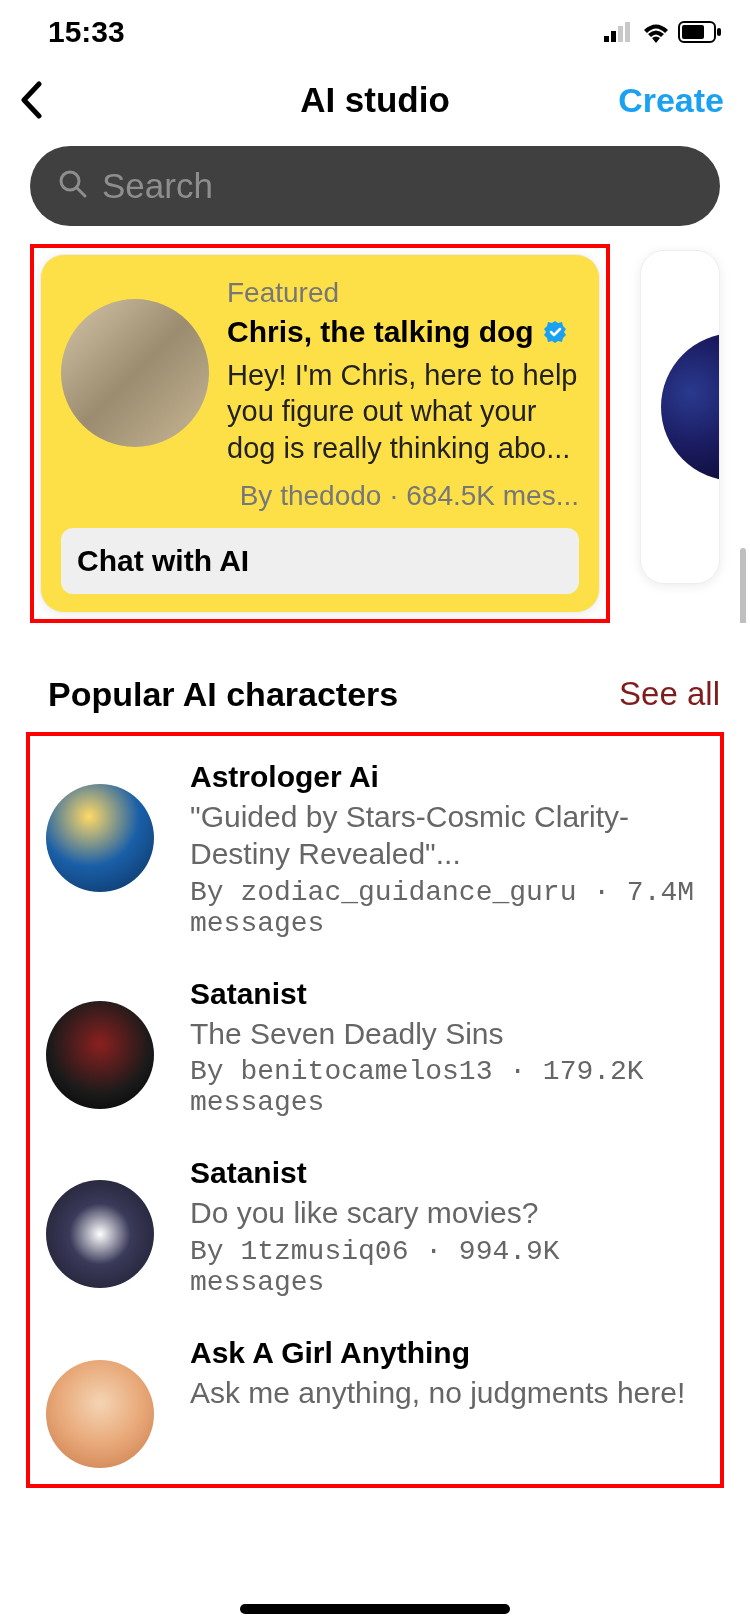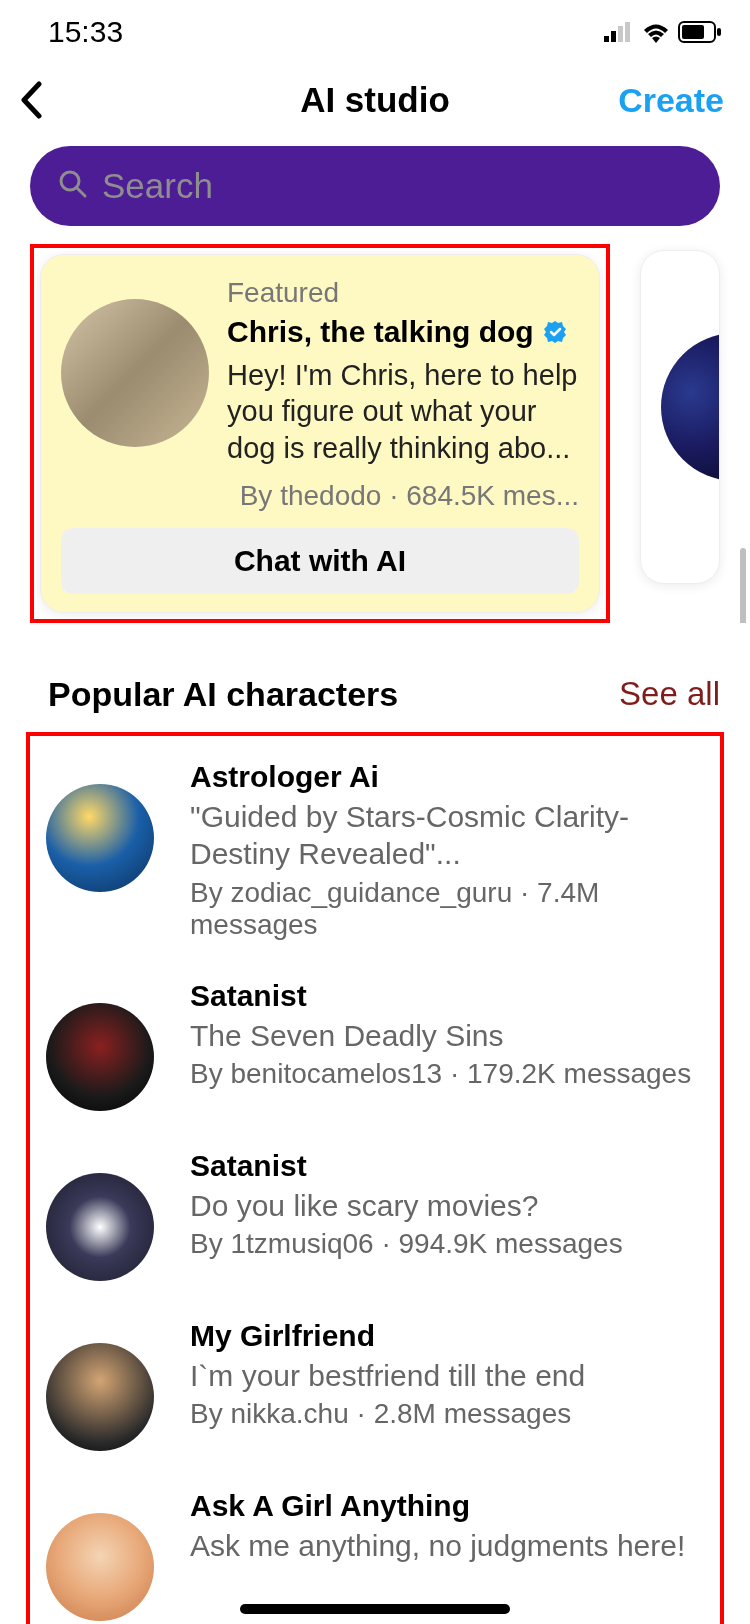"15:33" .status-bar { font-weight: 400 -> 700 }
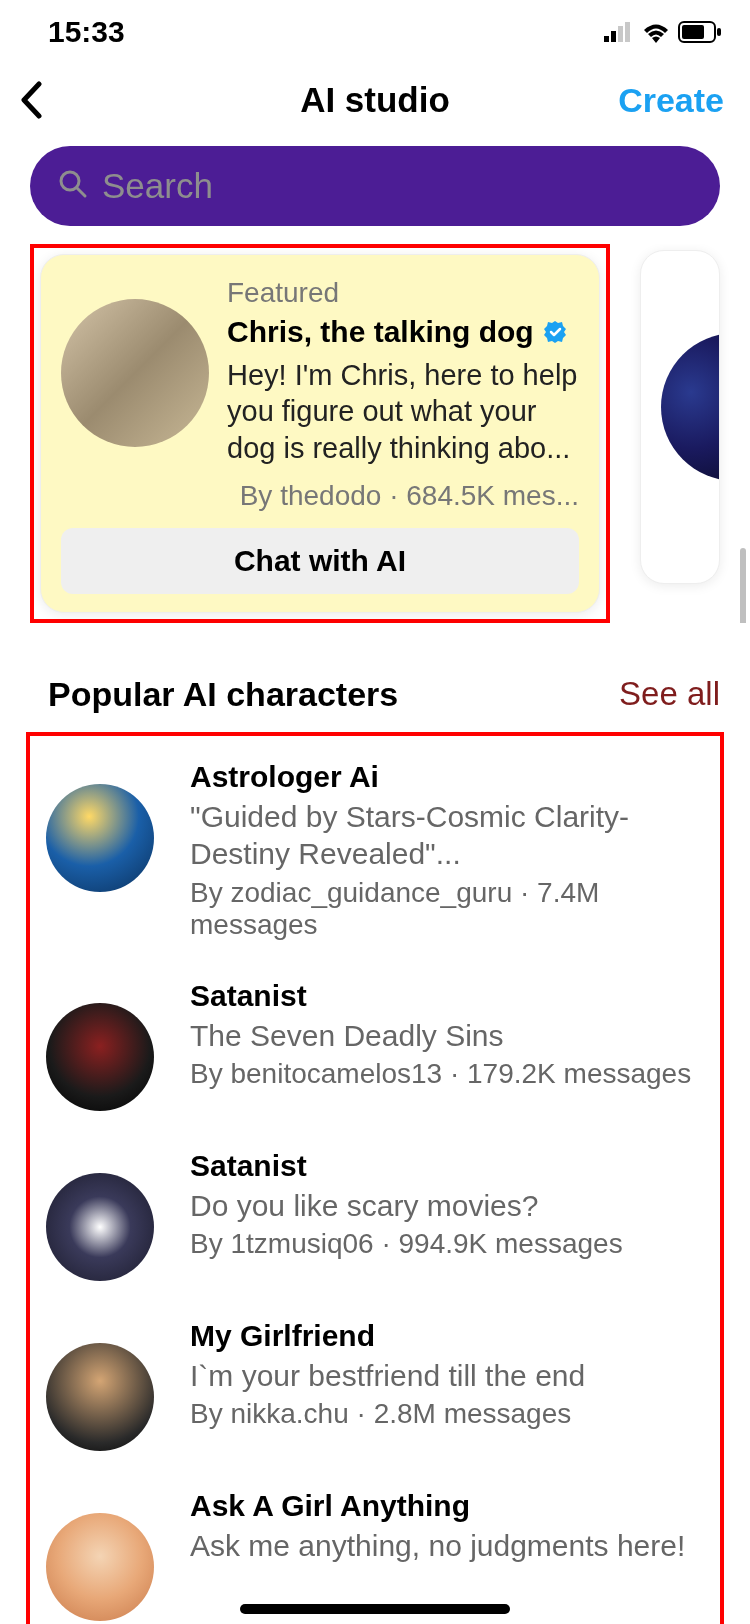"Search" .search-bar { background: #4c1d95 -> #404040 }
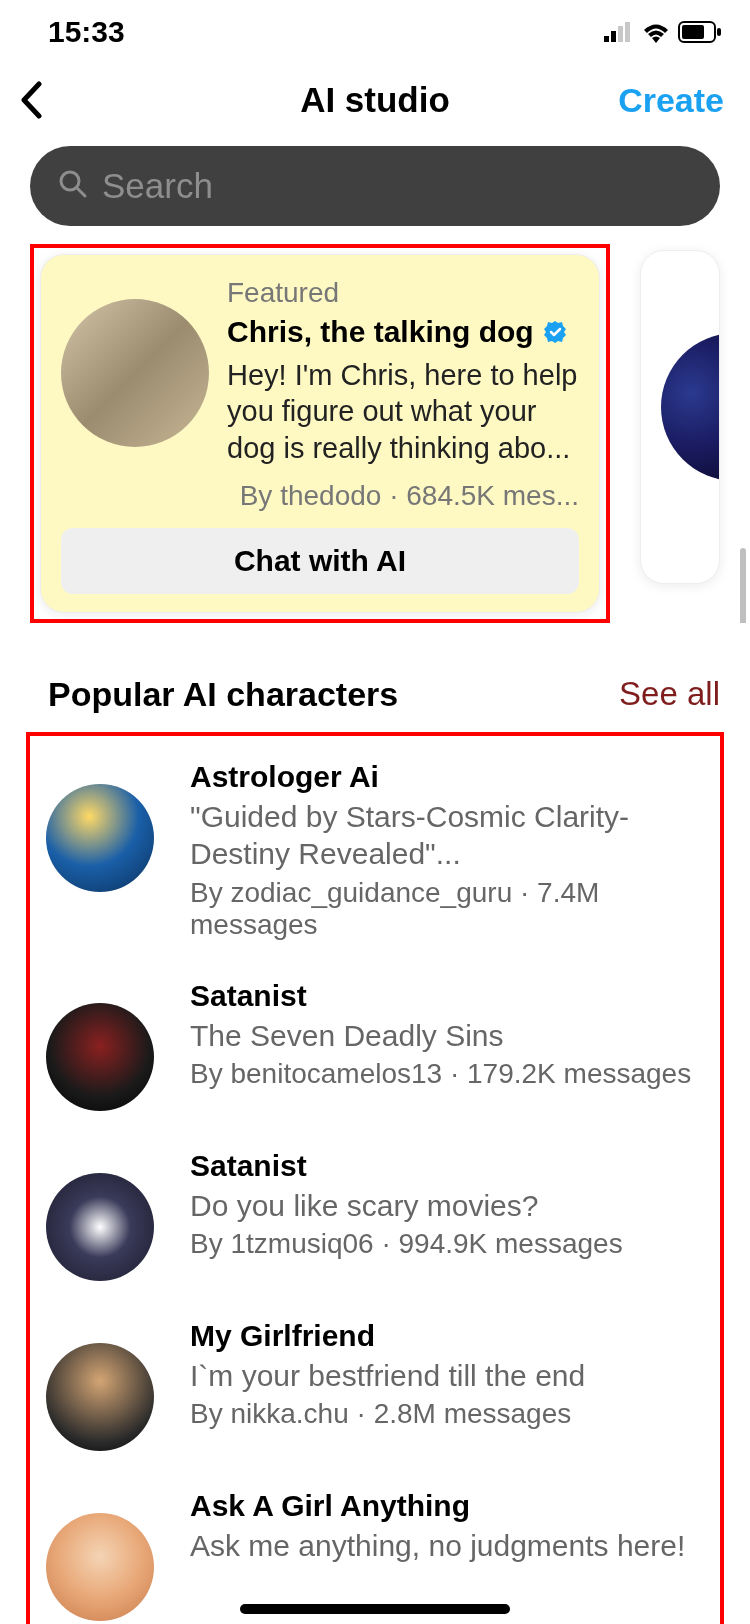"Featured" .featured-card { background: #fef9c3 -> #fde047 }
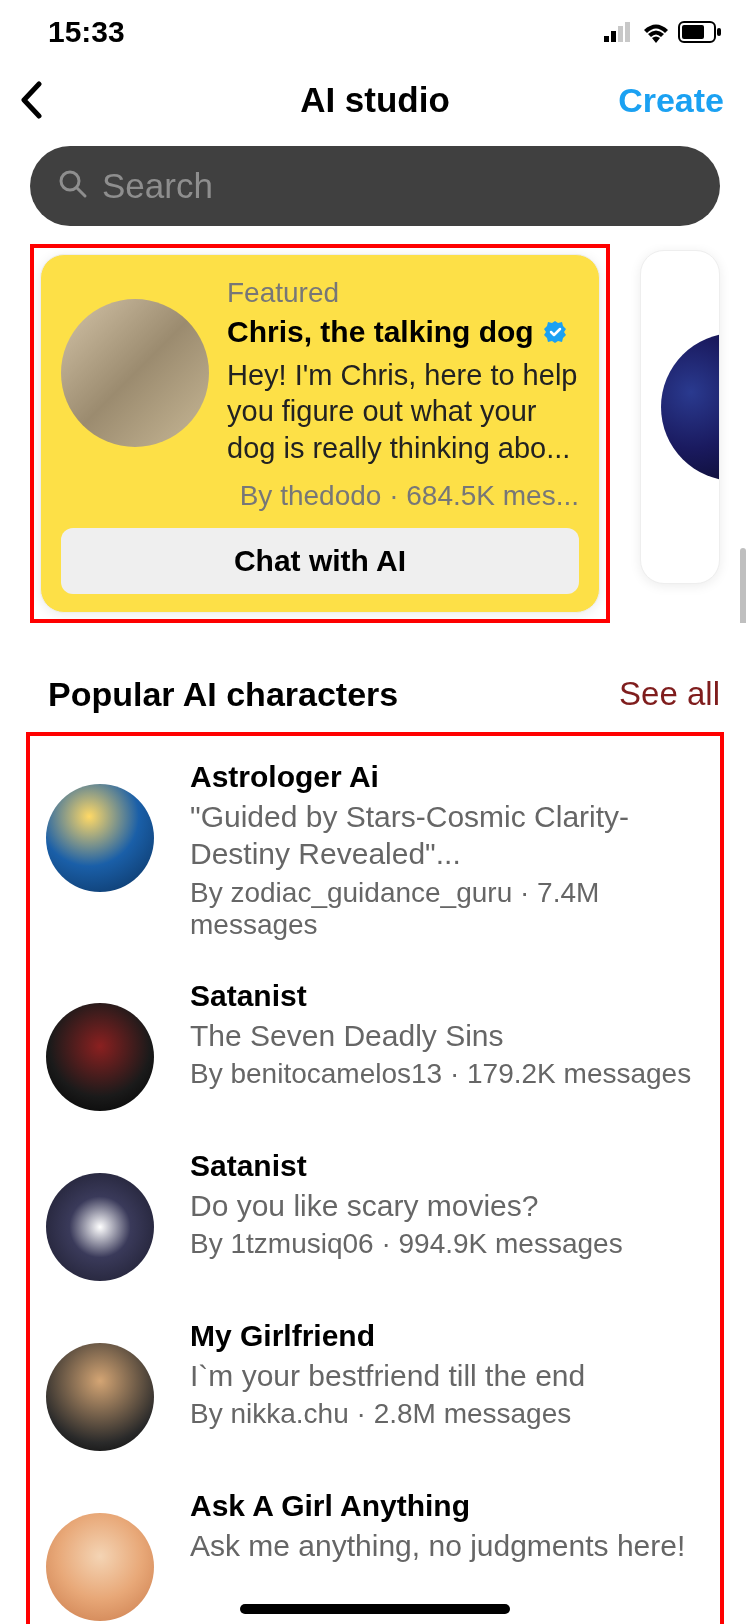"Chat with AI" .chat-button { text-align: center -> left }
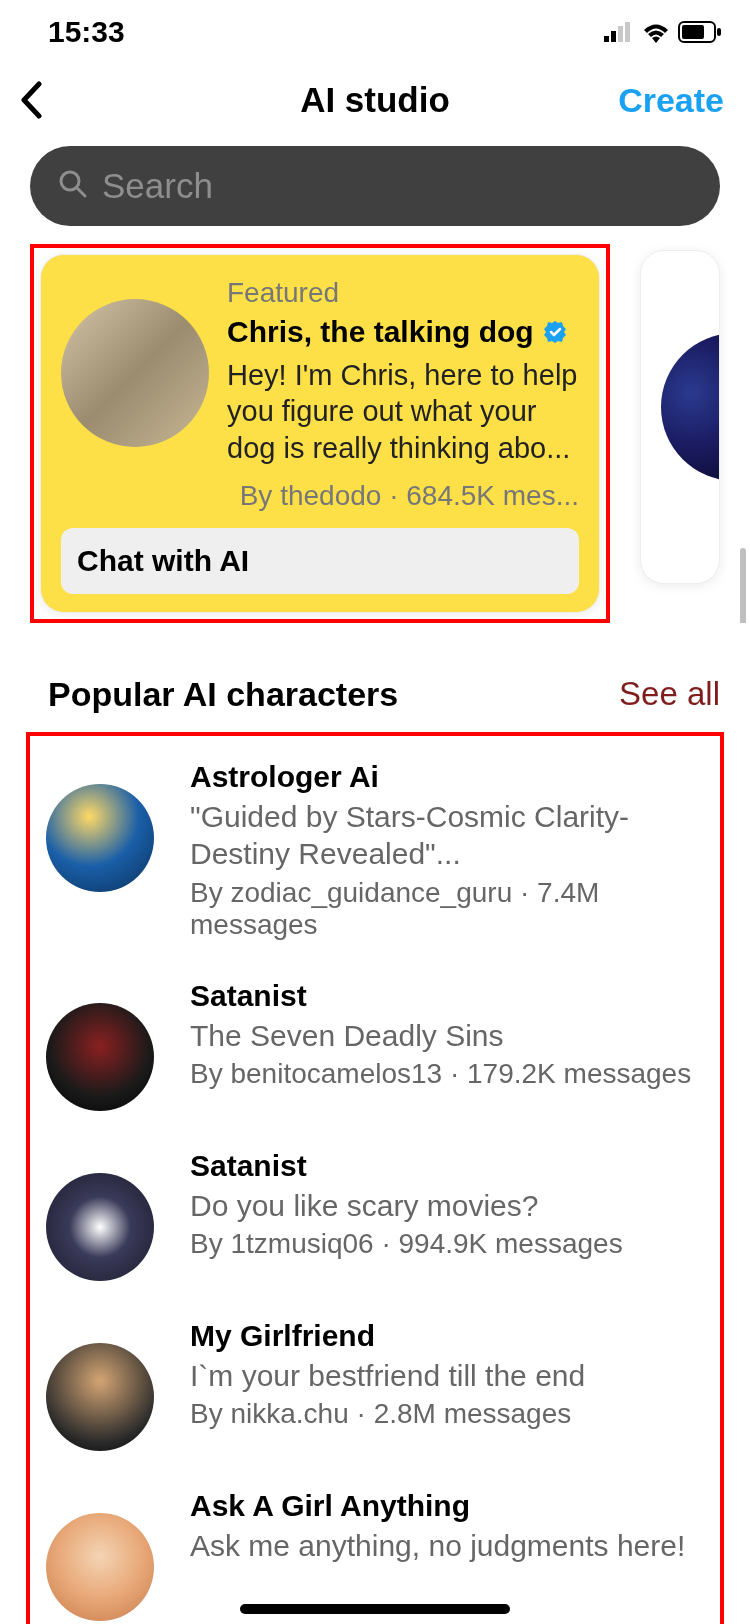"By zodiac_guidance_guru · 7.4M messages" .char-by { font-family: none -> Liberation Mono, monospace }
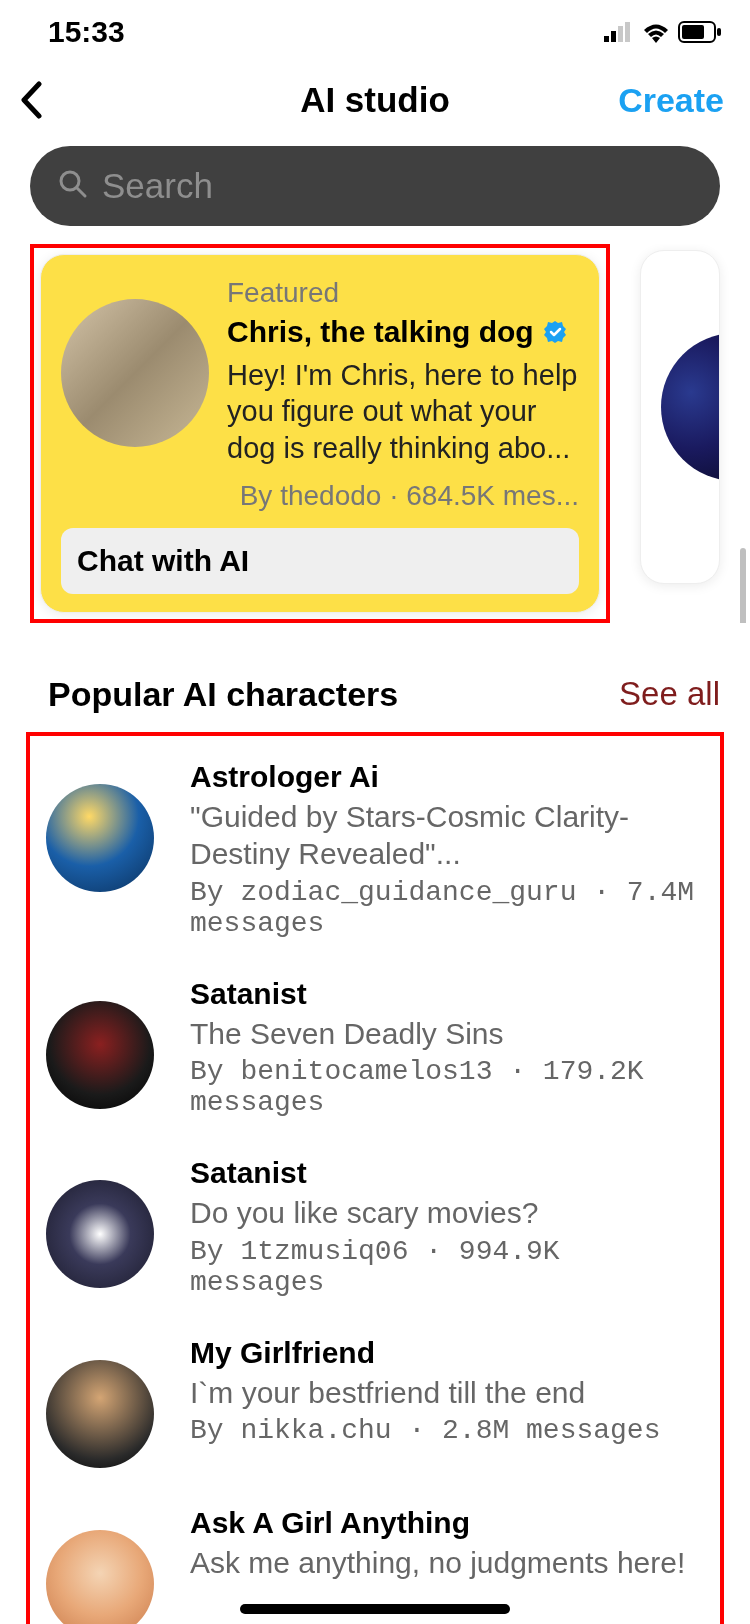"My Girlfriend" div.char-item { html: <div> <div></div> <div> <div>My Girlfriend</div> <div>I`m your bestfriend till the end</div> <div>By nikka.chu · 2.8M messages</div> </div> </div> -> none }
